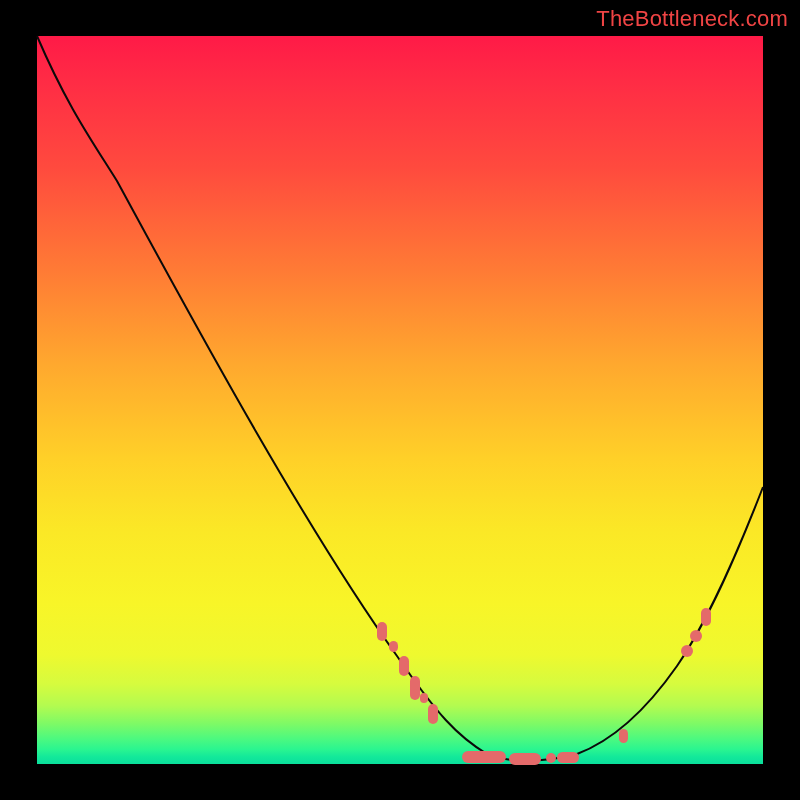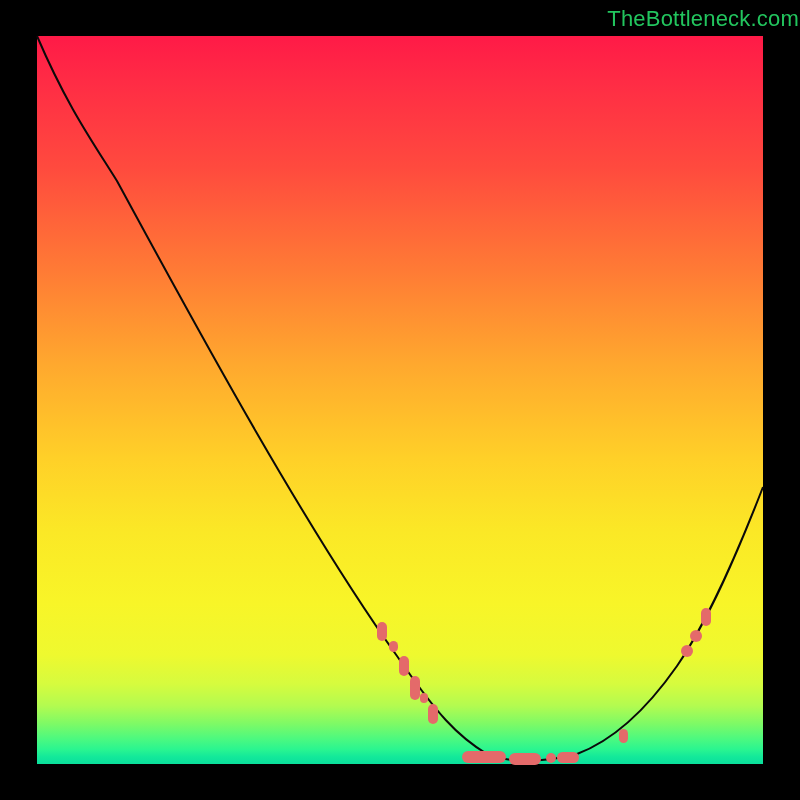"TheBottleneck.com" .watermark { color: #22c55e -> #ef4444; right: 1px -> 12px }
